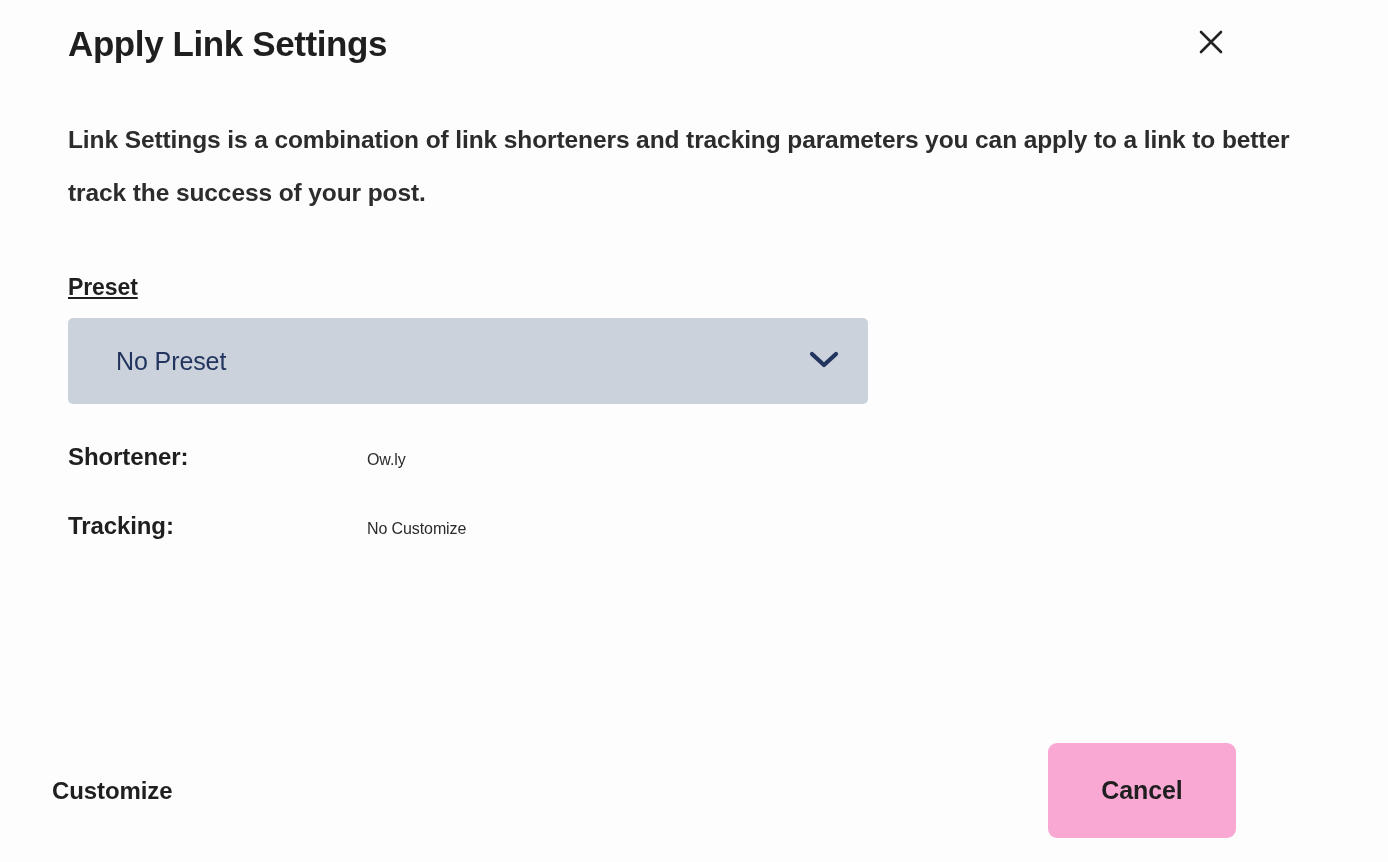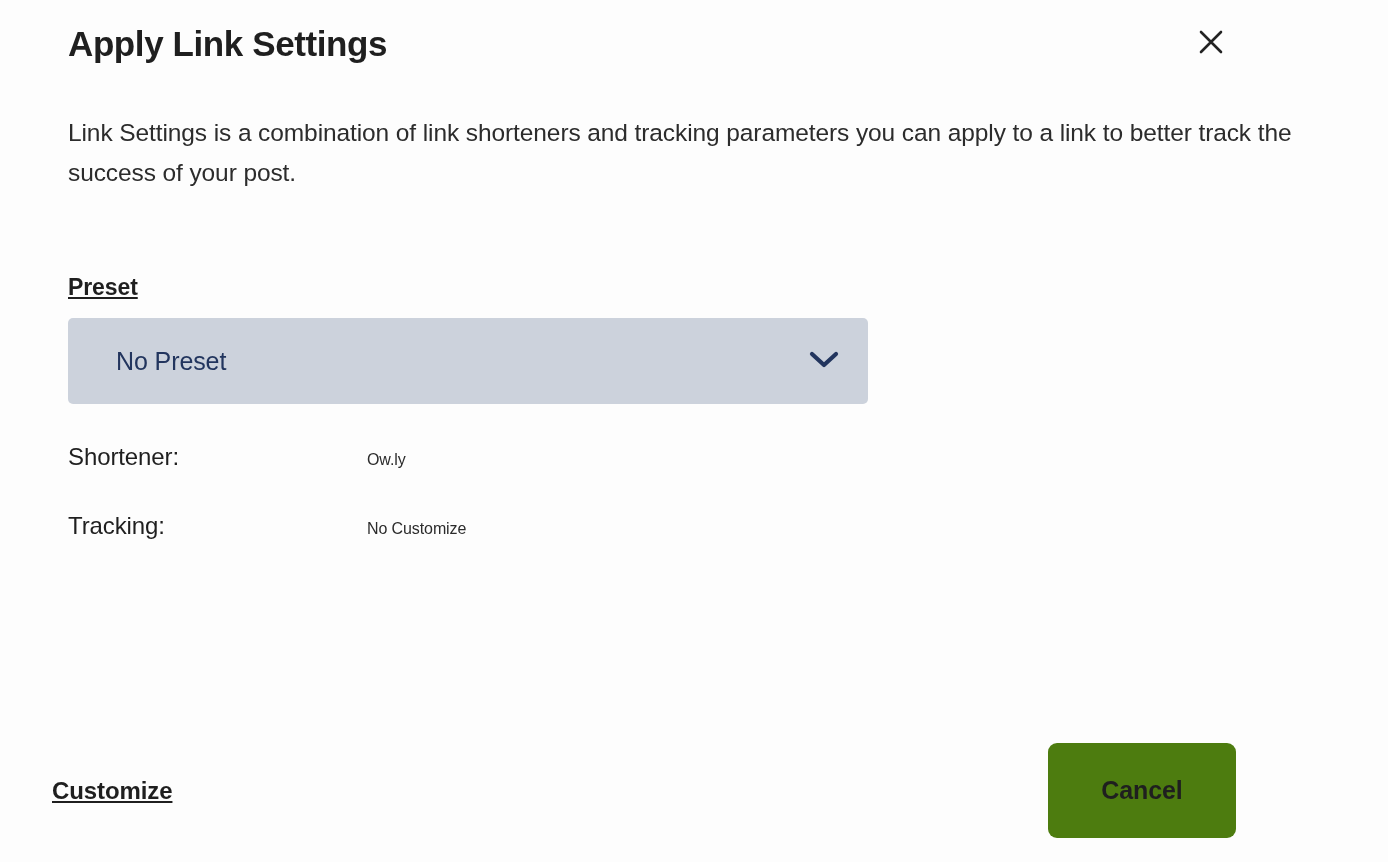"Link Settings is a combination" .modal-desc { font-weight: none -> bold; line-height: 40px -> 53px }
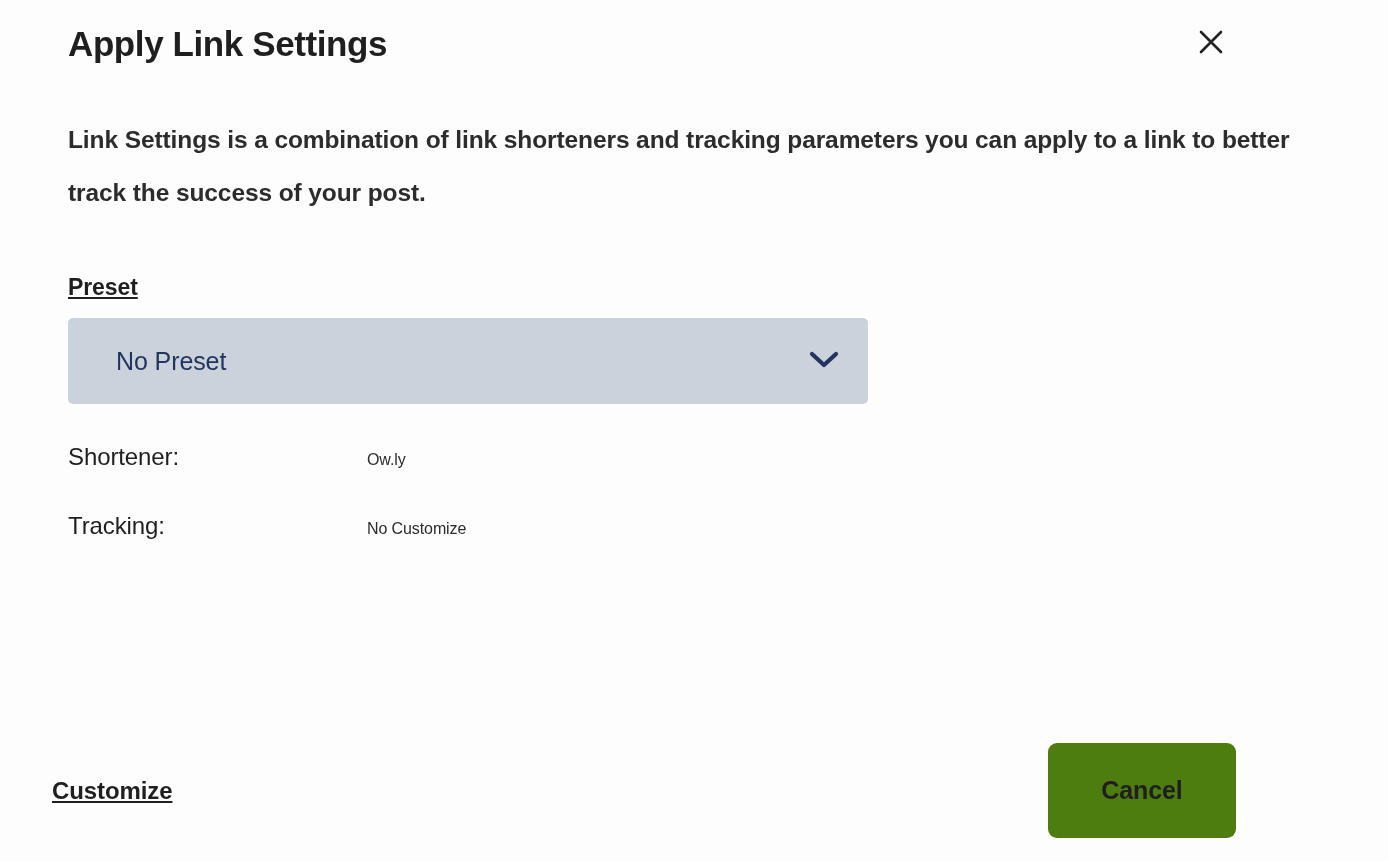"Shortener:" .detail-key { font-weight: normal -> bold }
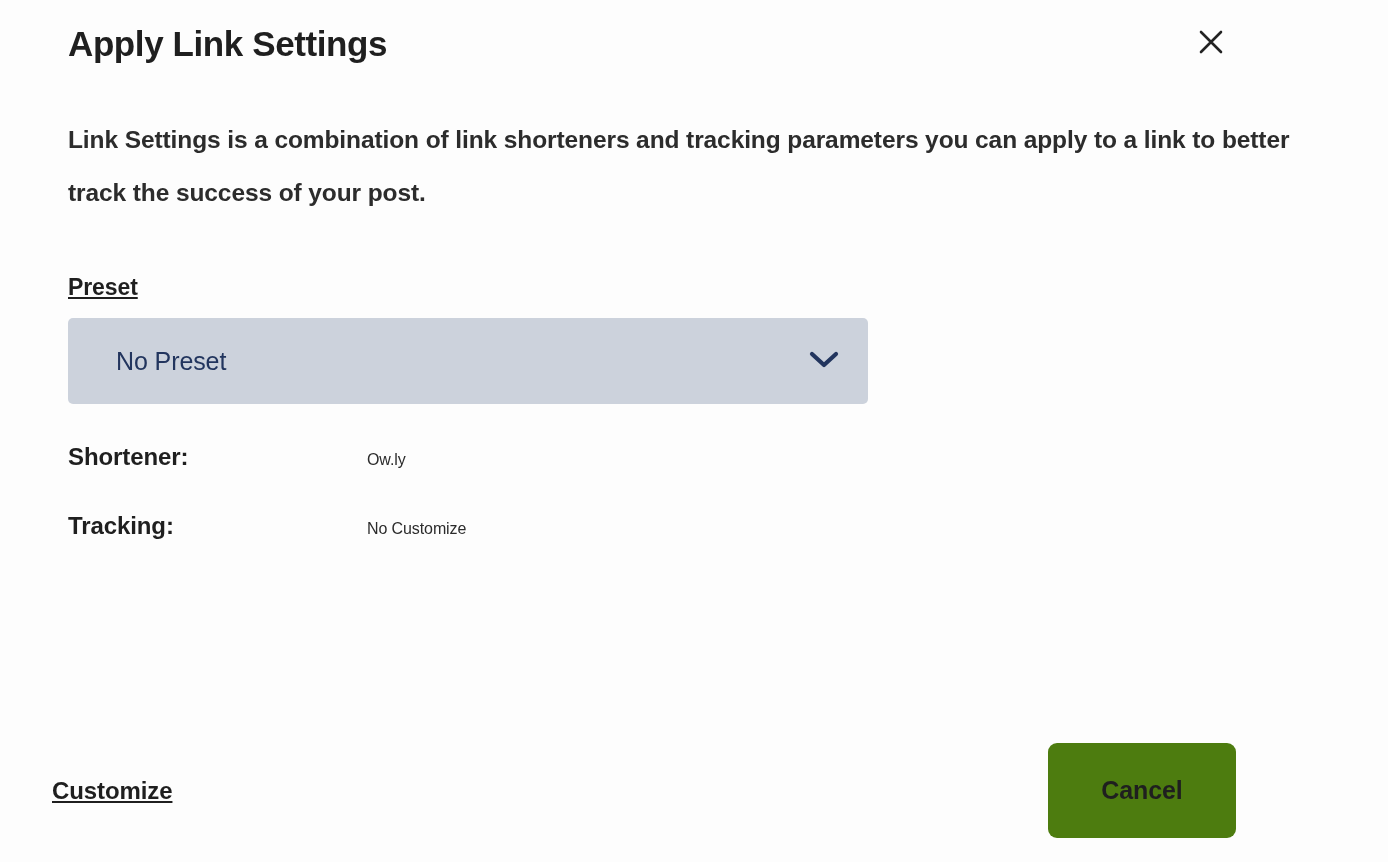"Customize" .customize-link { text-decoration: underline -> none }
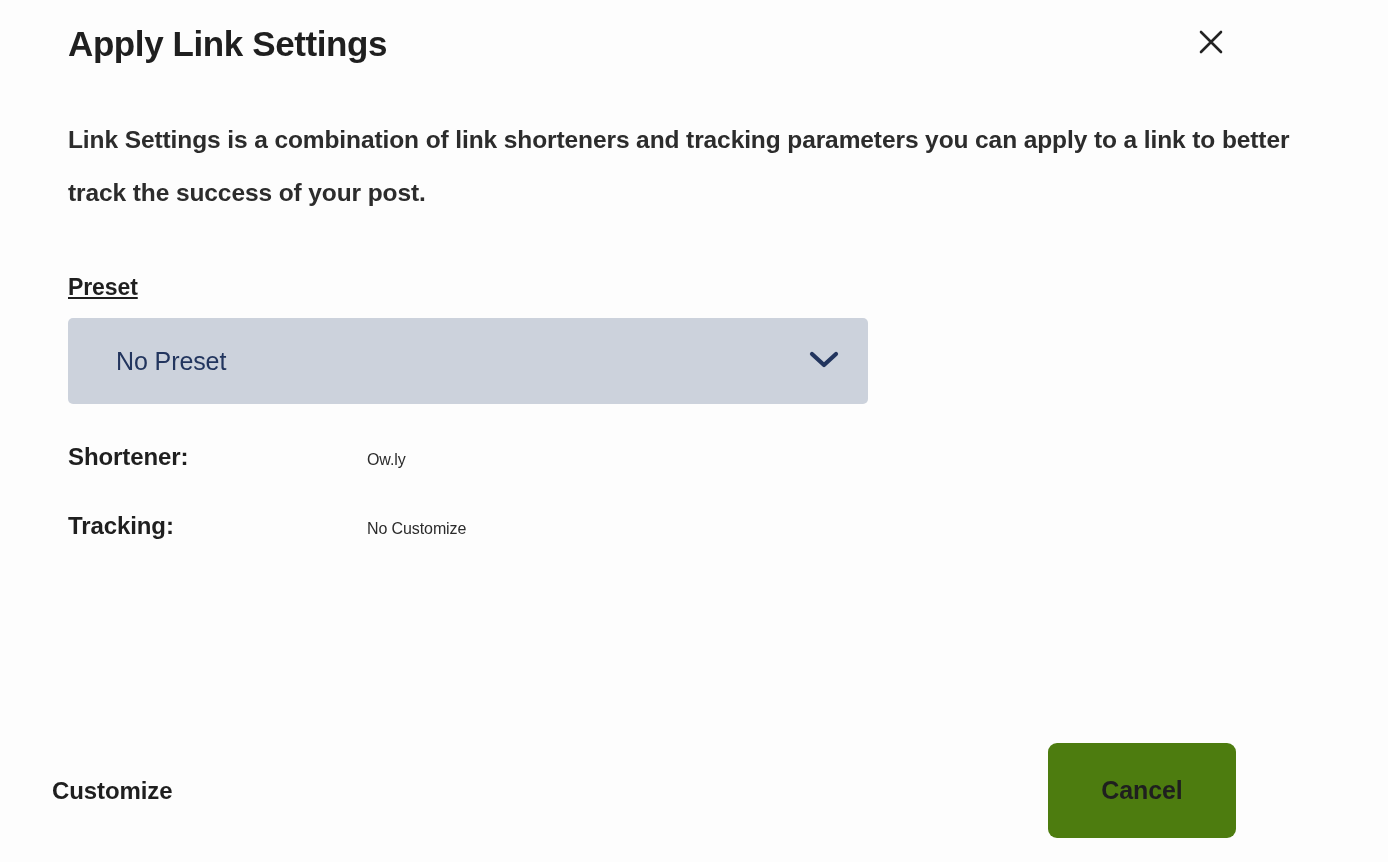"Cancel" .btn-cancel { background: #4d7c0f -> #f9a8d4 }
